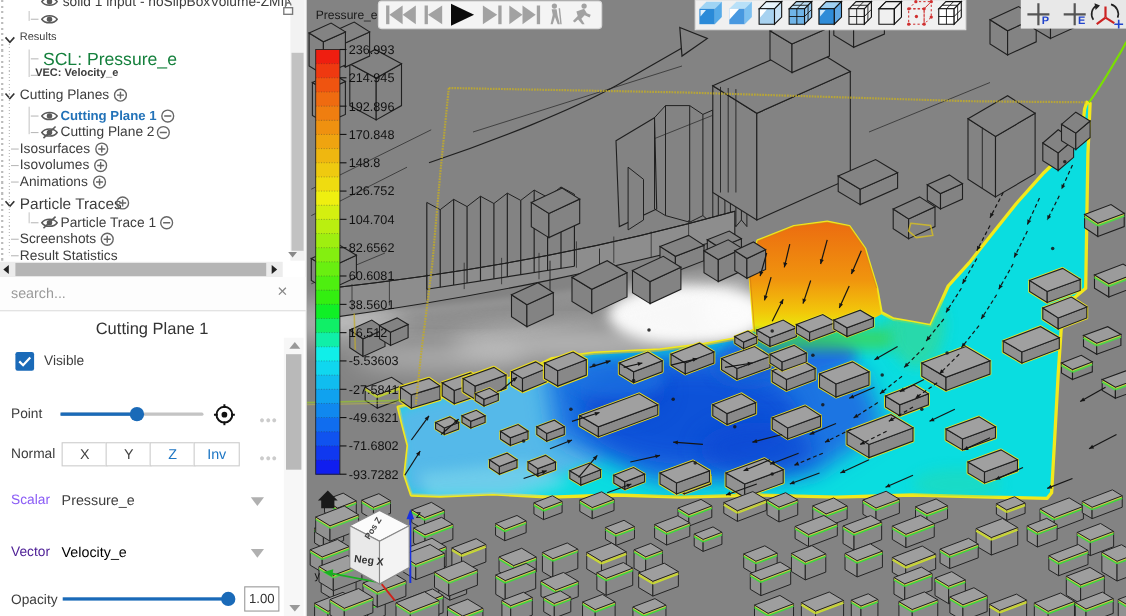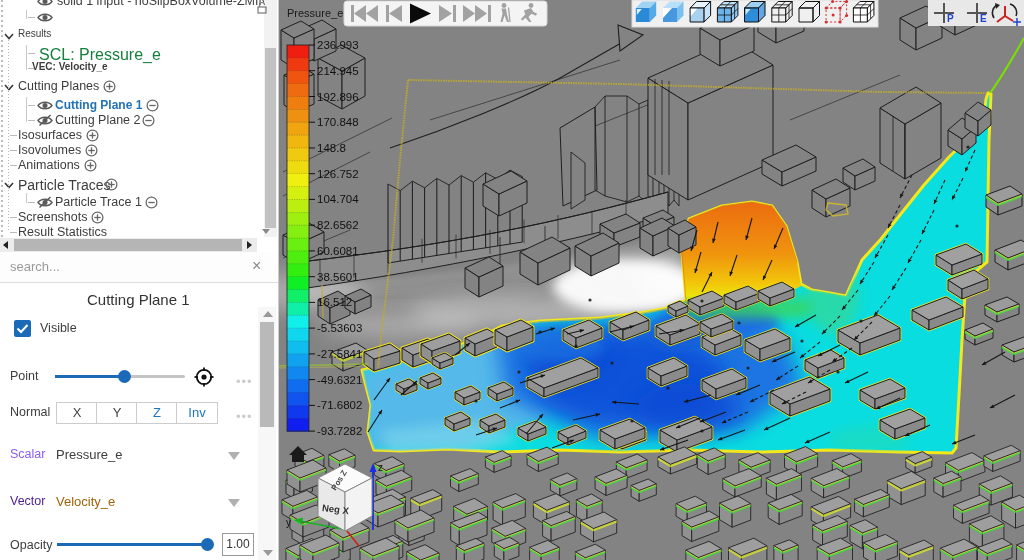"Velocity_e" div { color: #a16207 -> #000000 }
